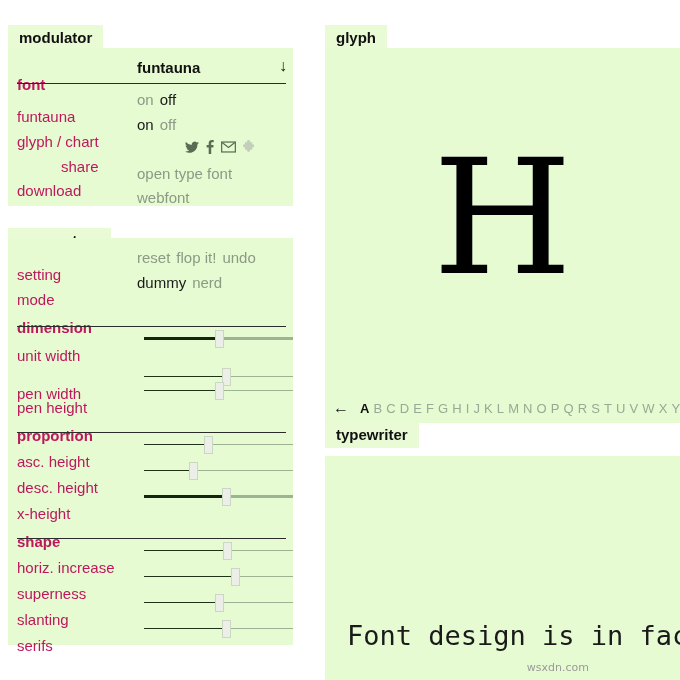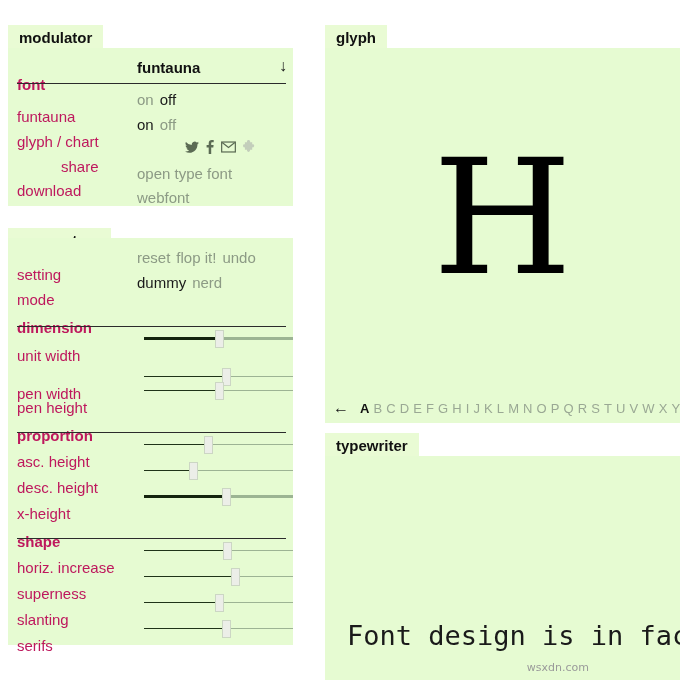"typewriter" div.tab { top: 433px -> 422px }
